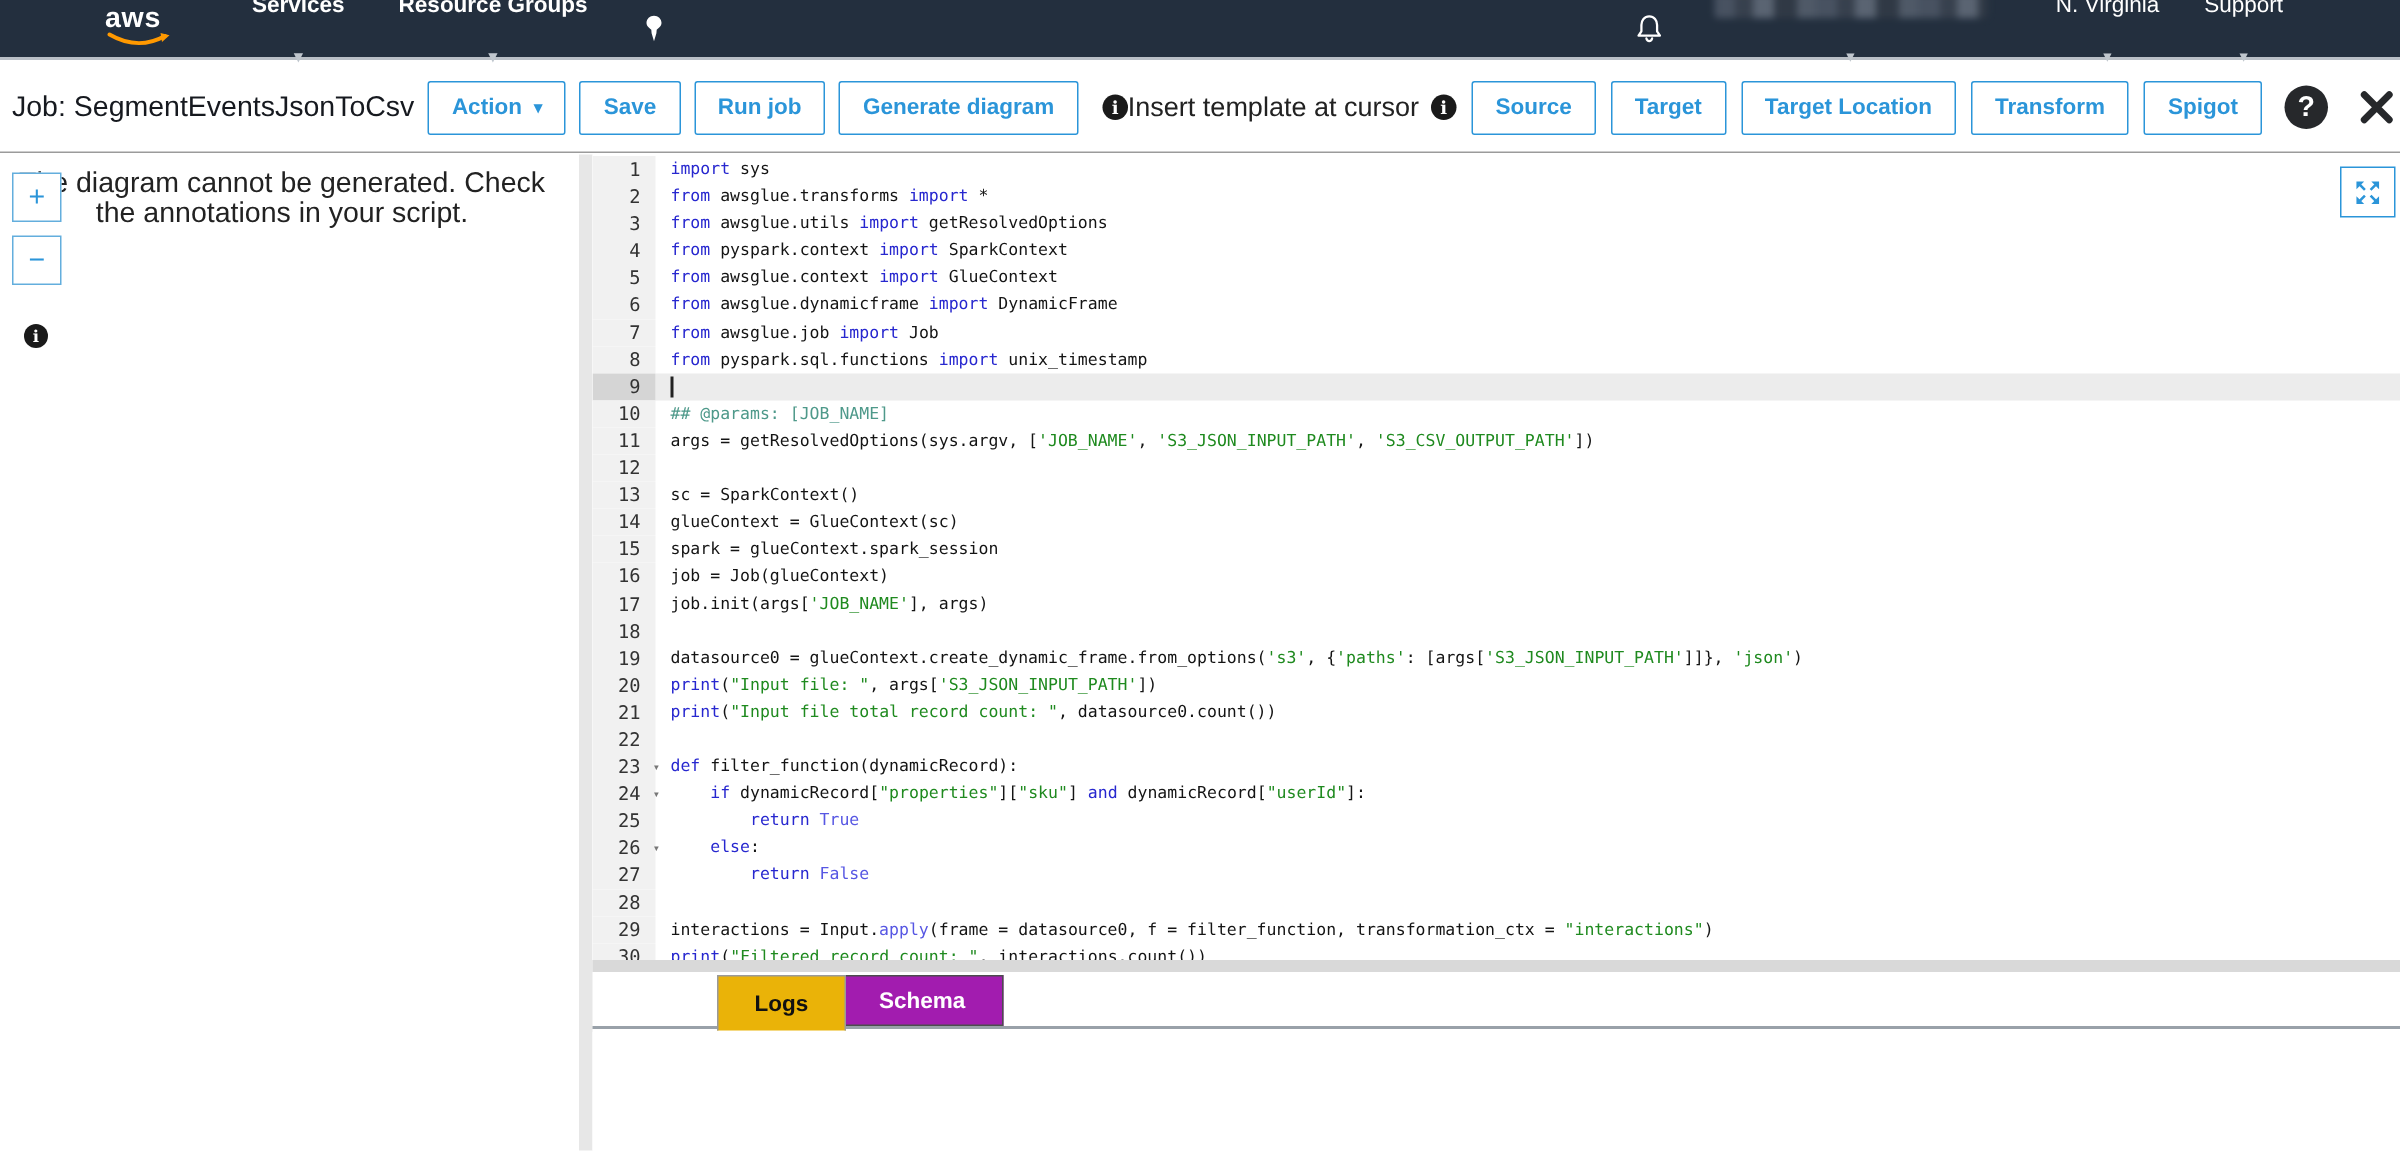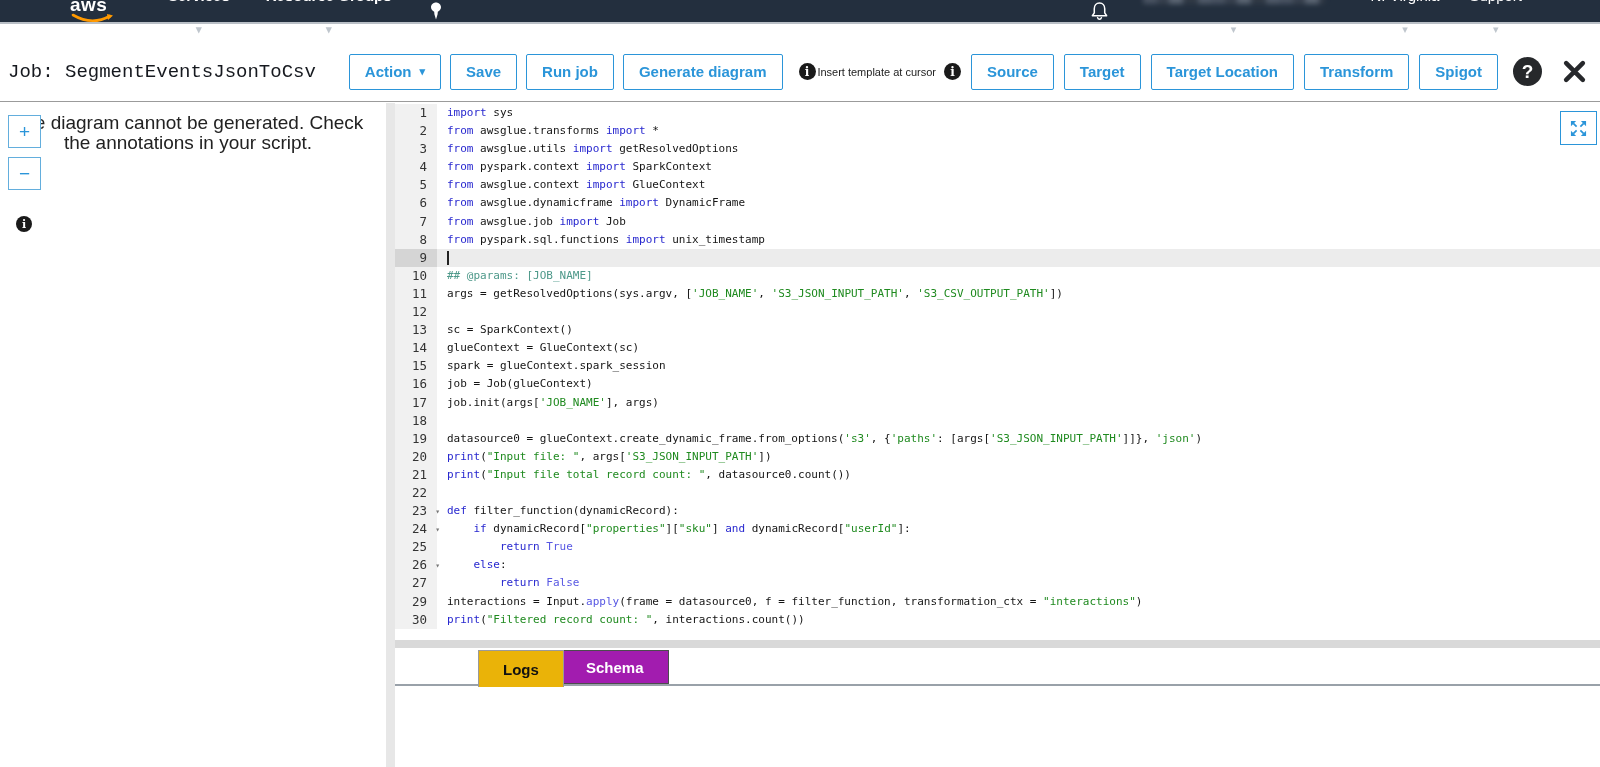"aws" .navbar { height: 24px -> 40px }
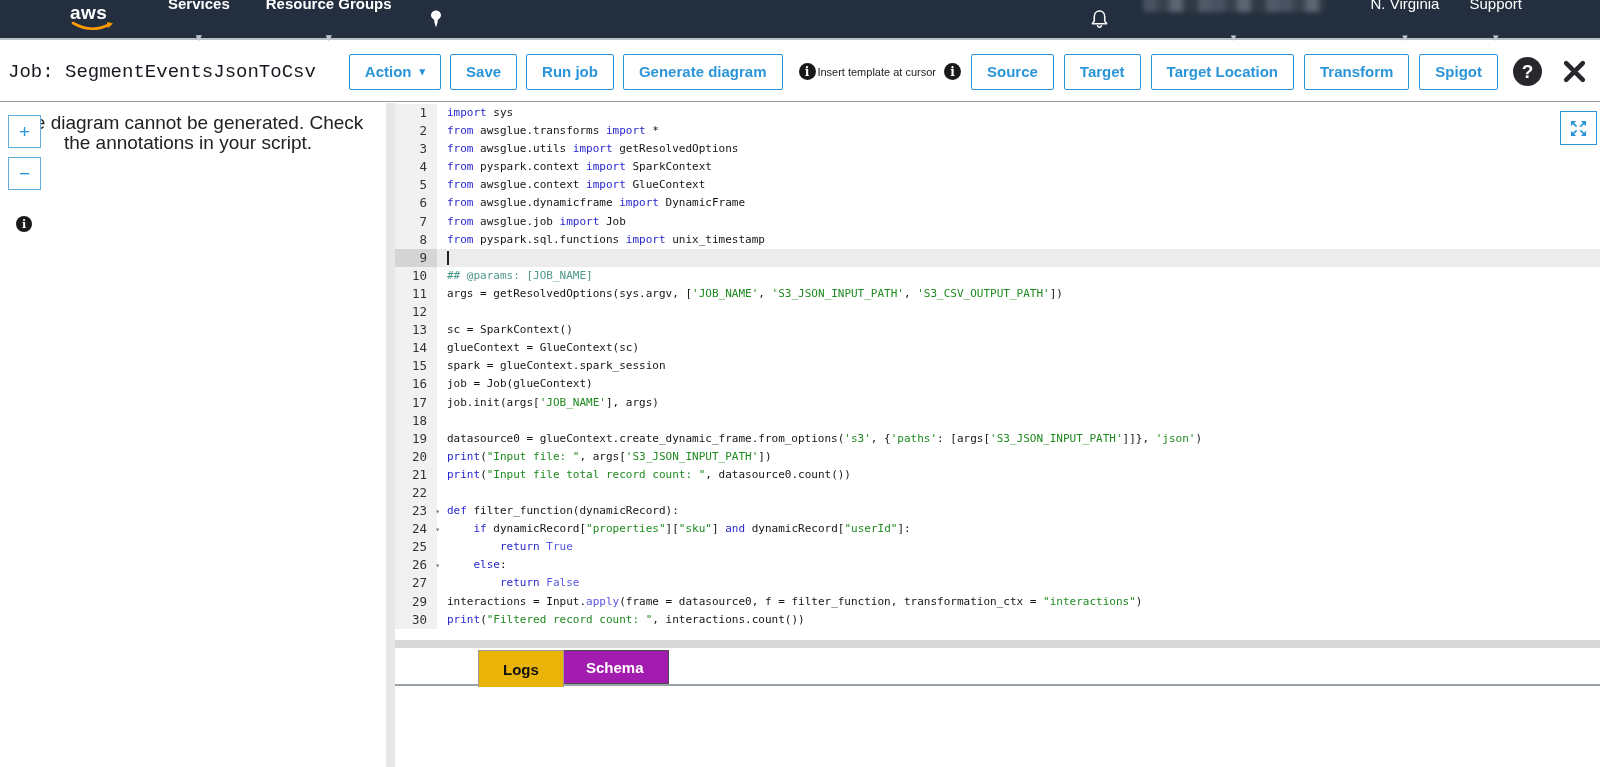"Job: SegmentEventsJsonToCsv" .tb-left .job-title { font-family: Liberation Mono, monospace -> none; margin-right: 24px -> 0 }
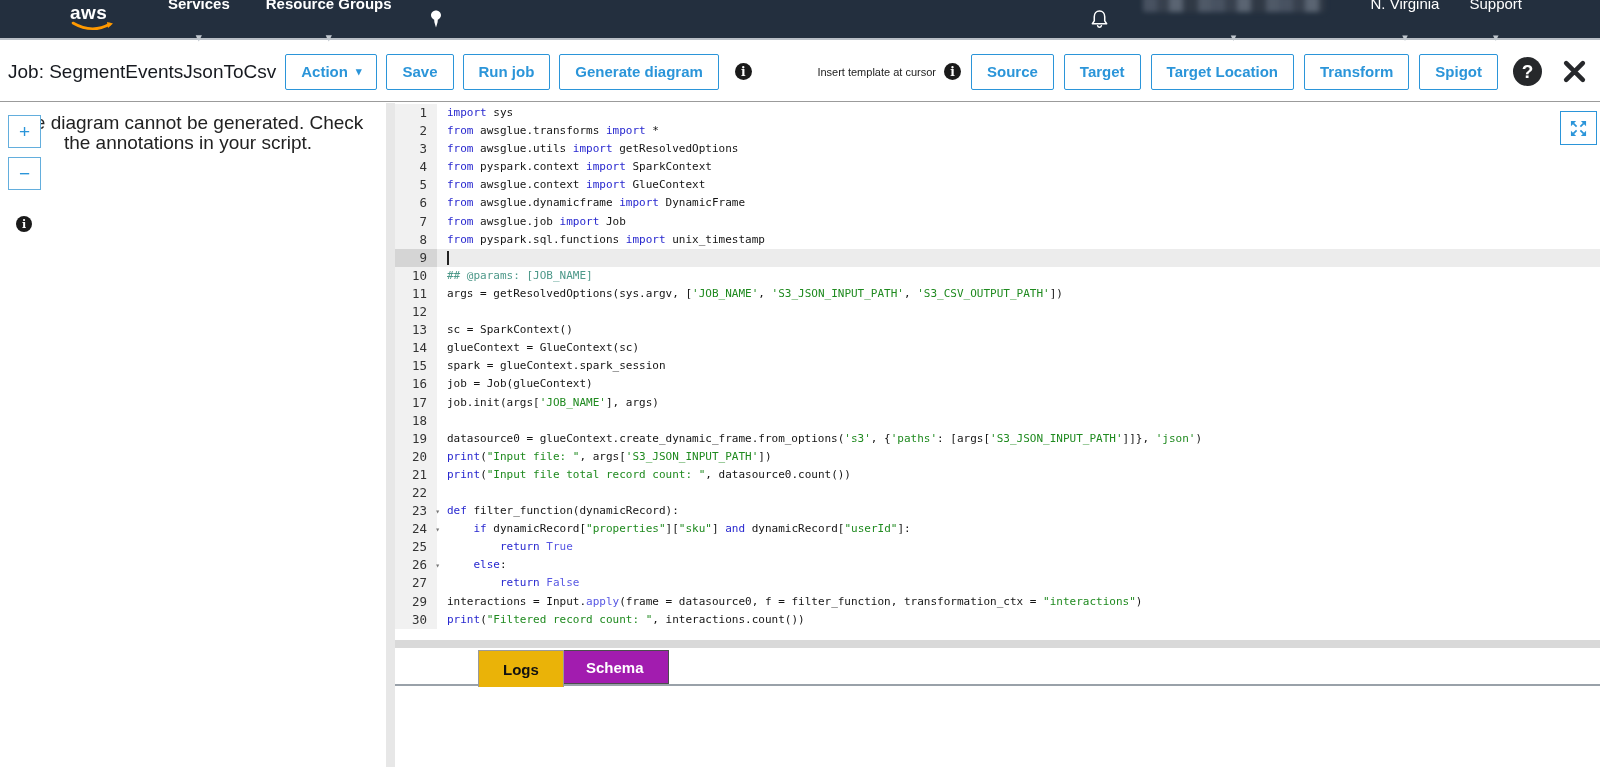"Insert template at cursor" .insert-label { font-size: 11px -> 18px }
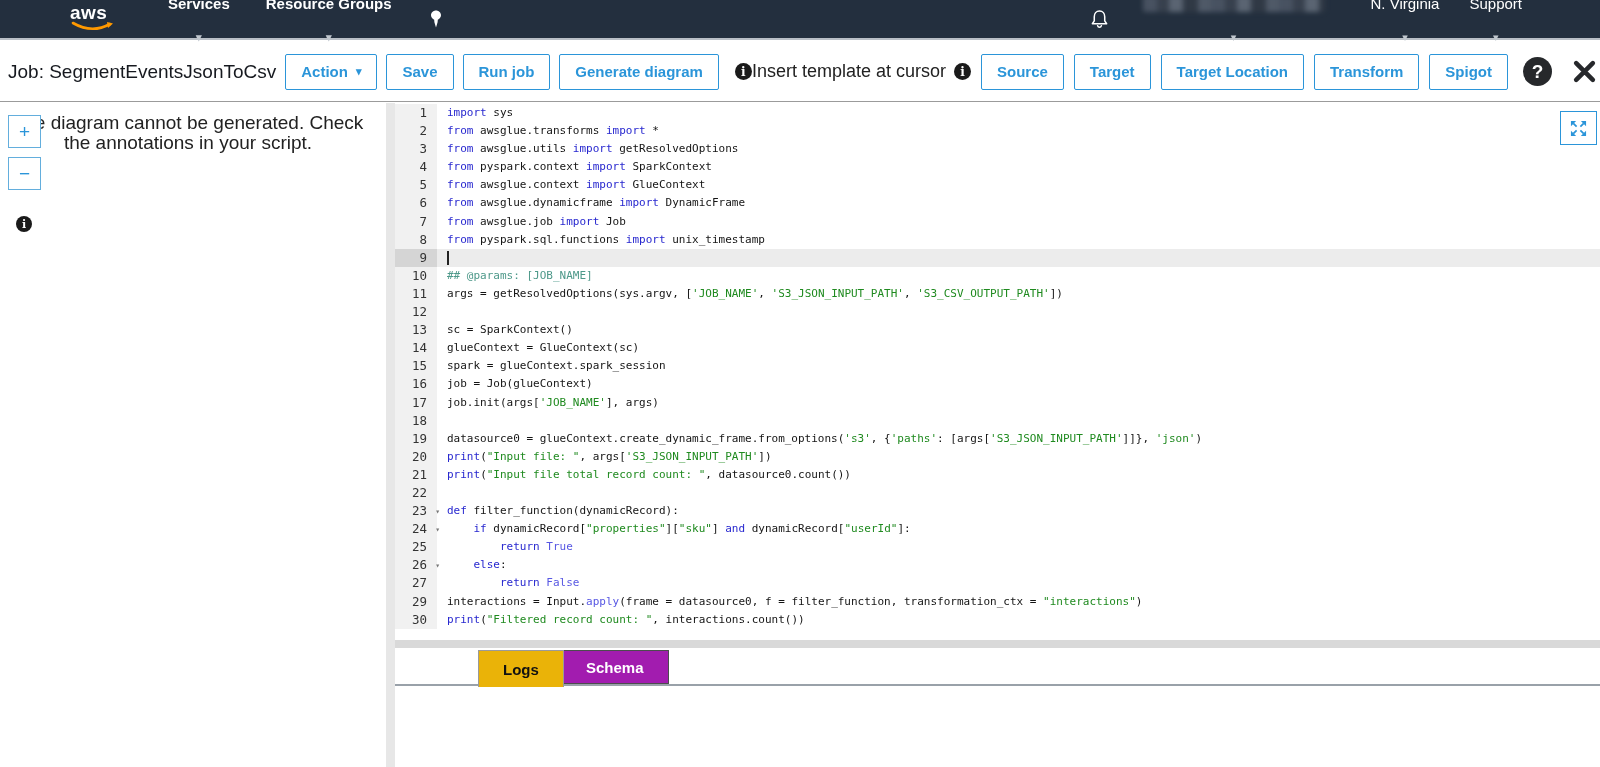"28" div.line { html: none -> <div> <div>28</div> <div></div> </div> }
